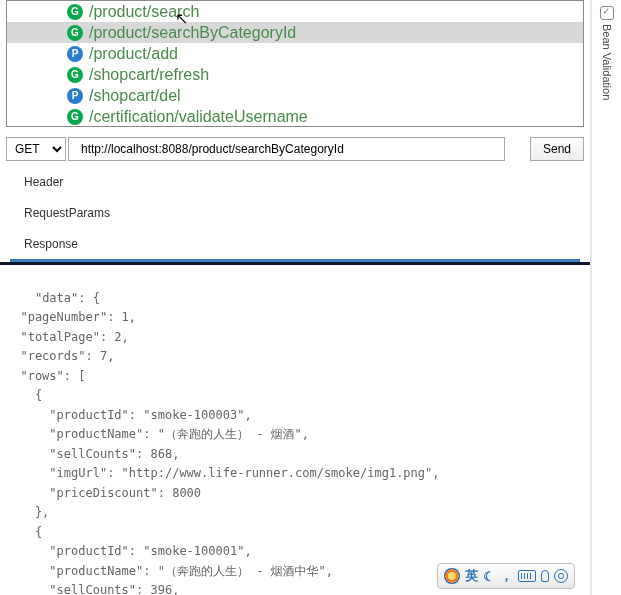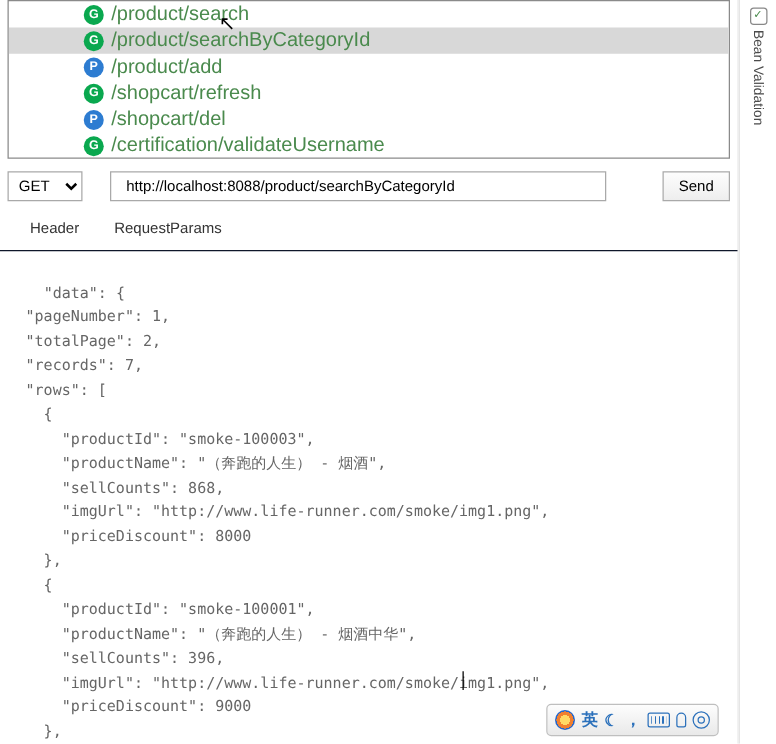"GET" .request-bar { gap: 22px -> 2px }
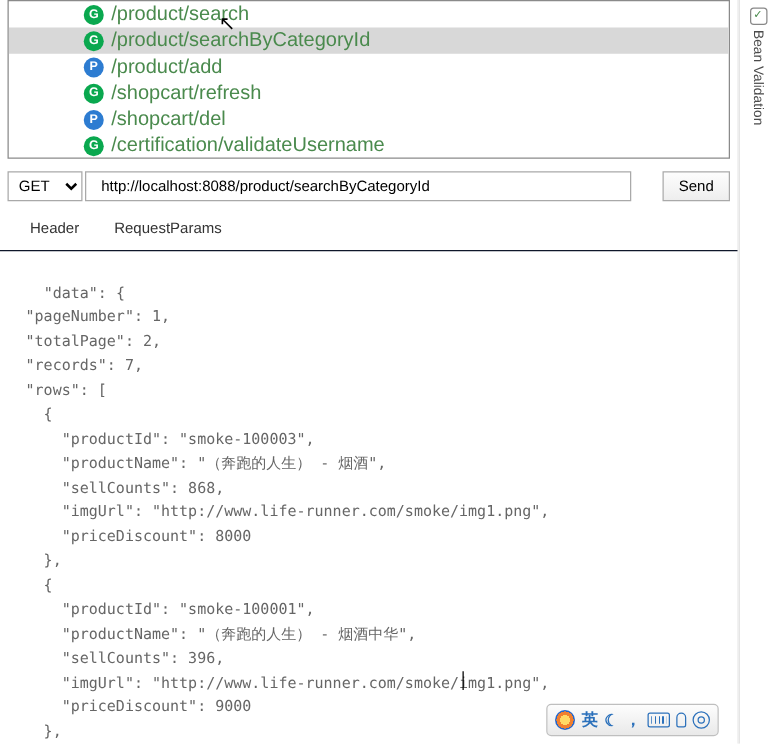"Header" .tabs-bar { border-bottom: 1px solid #0f172a -> 3px solid #0f172a; flex-direction: none -> column }
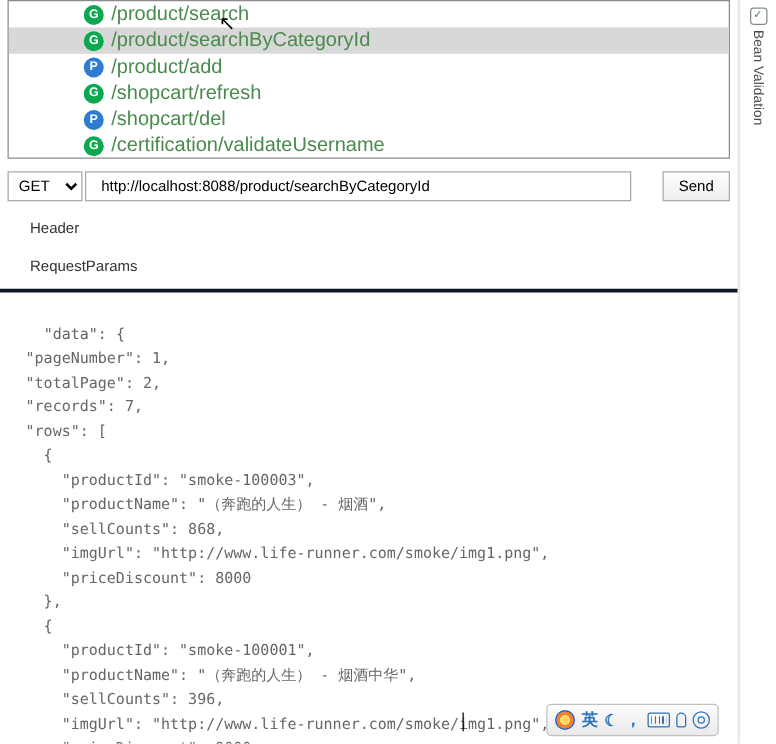"Response" div.tab { html: none -> <div>Response</div> }
